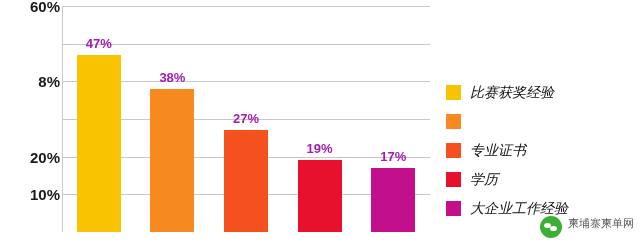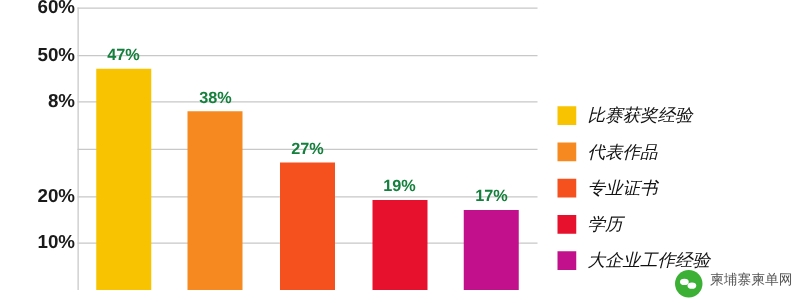"50%" div.ytick { html: <div>50%</div> -> none }
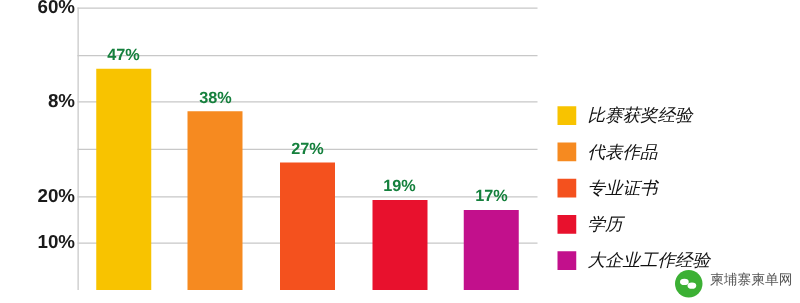"47%" .bar-label { color: #15803d -> #a21caf }
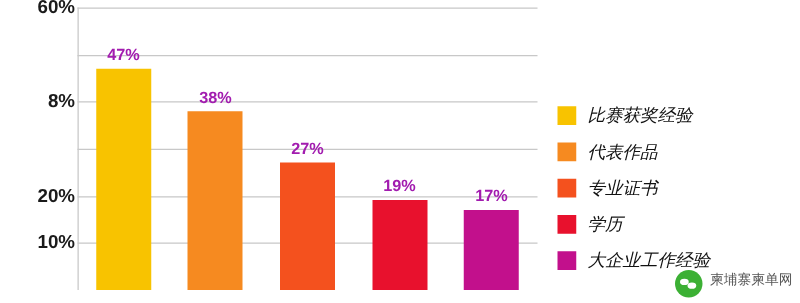"代表作品" div.legend-label { html: <div>代表作品</div> -> none }
